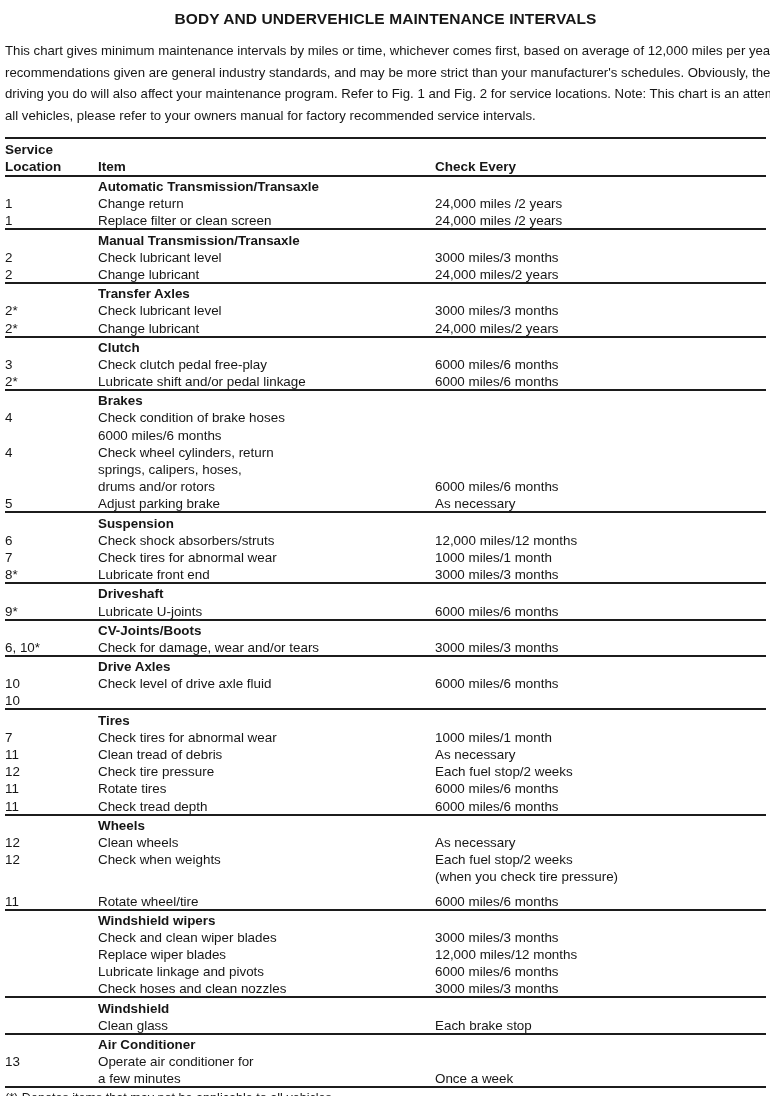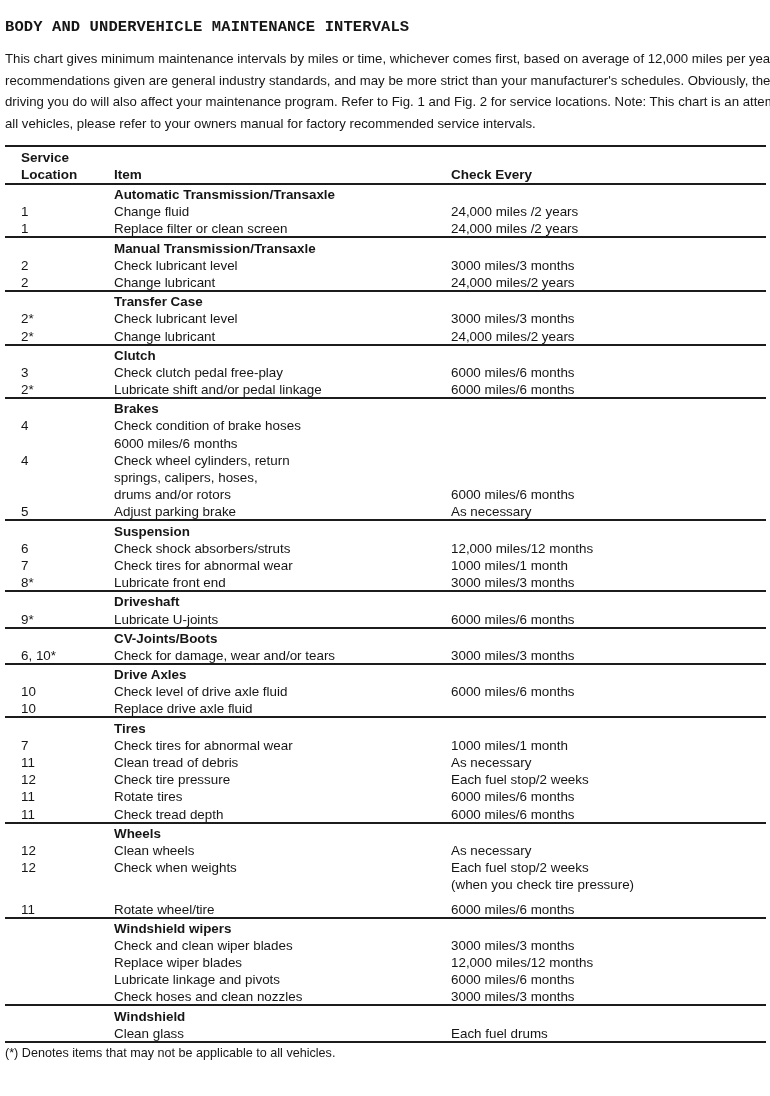"BODY AND UNDERVEHICLE MAINTENANCE" .title { font-family: Liberation Mono, monospace -> none; margin-top: 14px -> 6px; text-align: left -> center }
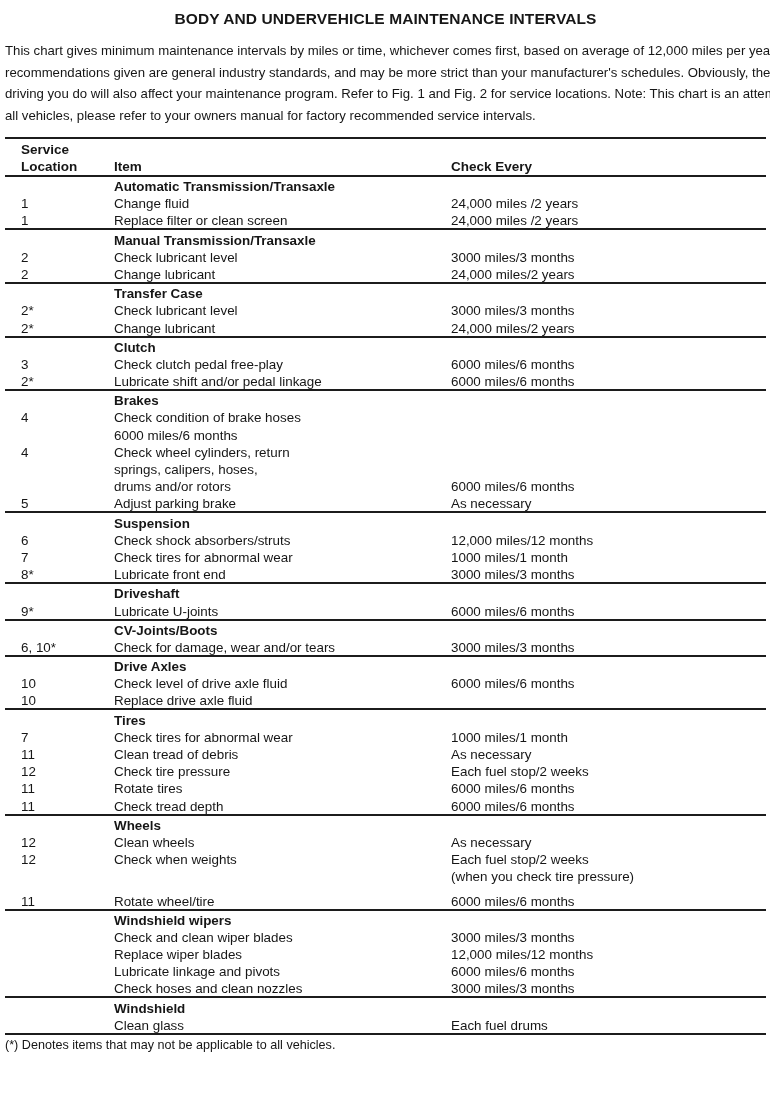"Service" .c1 { margin-left: 16px -> none }
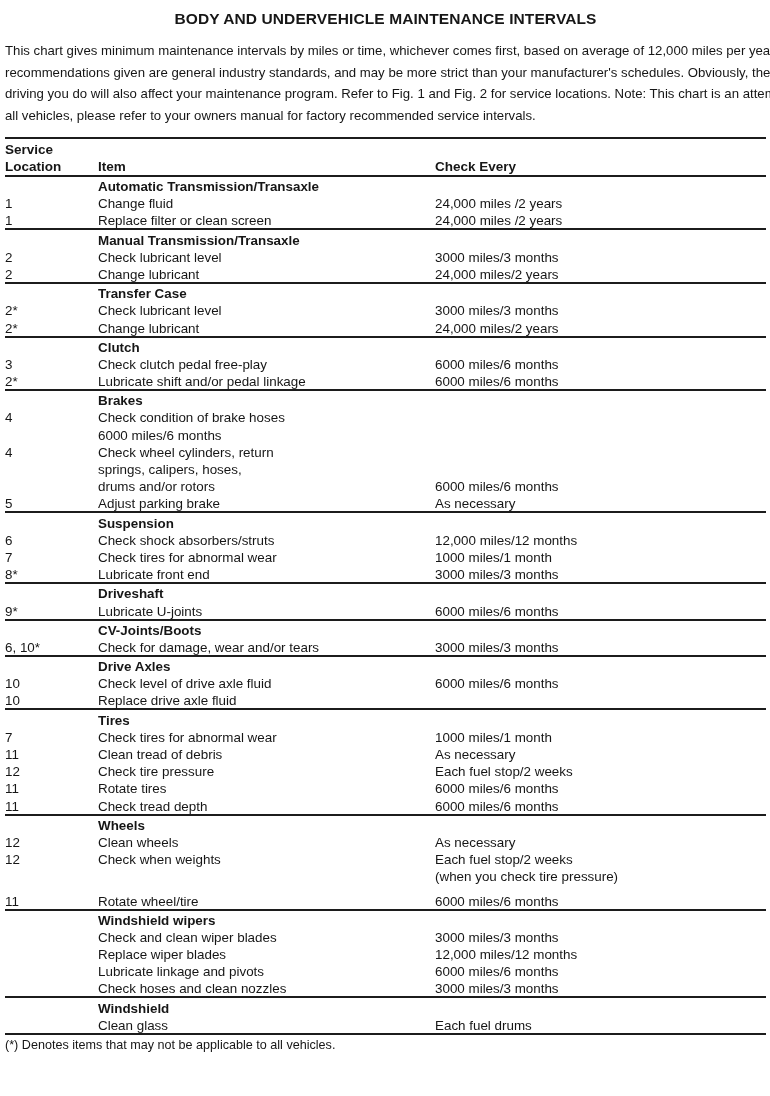"Change fluid" div.c2 { text: fluid -> return }
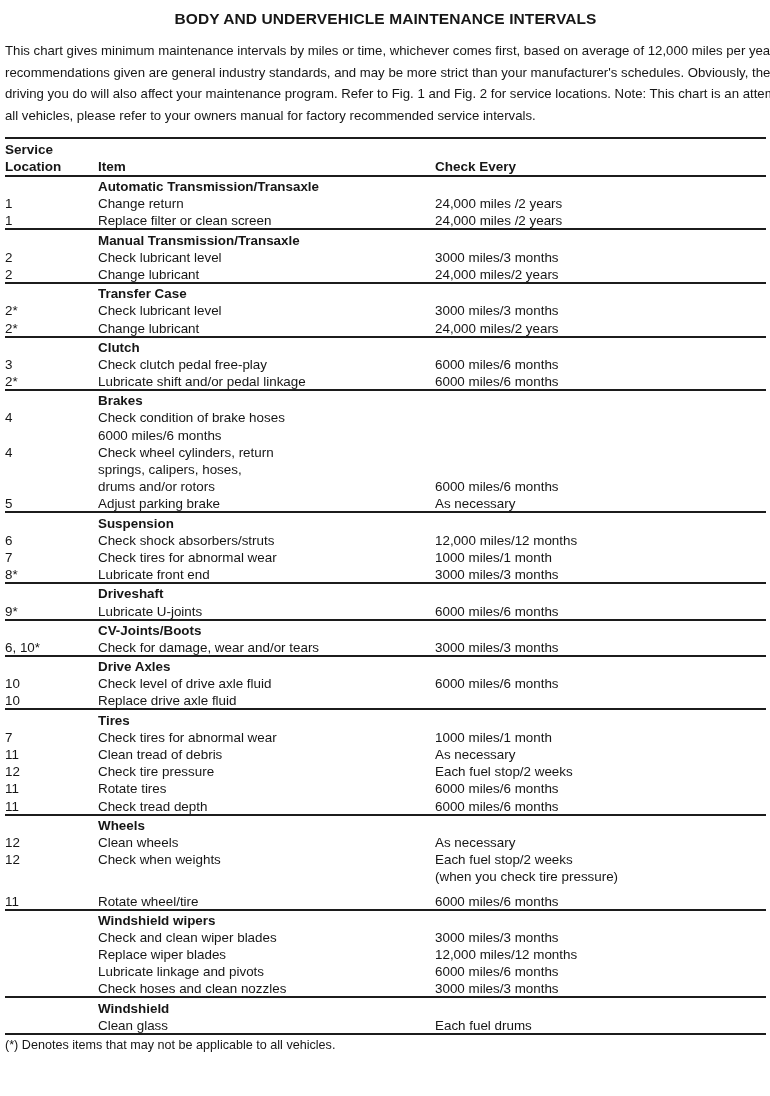"Transfer Case" div.c2 { text: Case -> Axles }
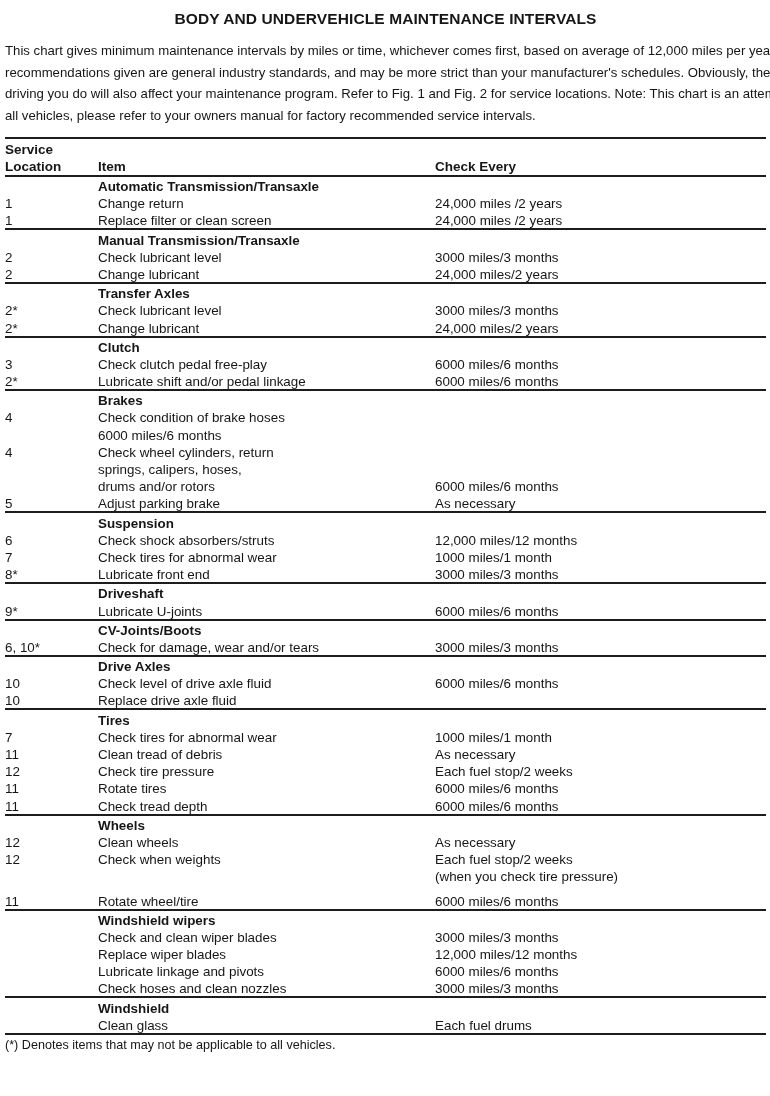"Replace drive axle fluid" div.c2 { html: <div>Replace drive axle fluid</div> -> none }
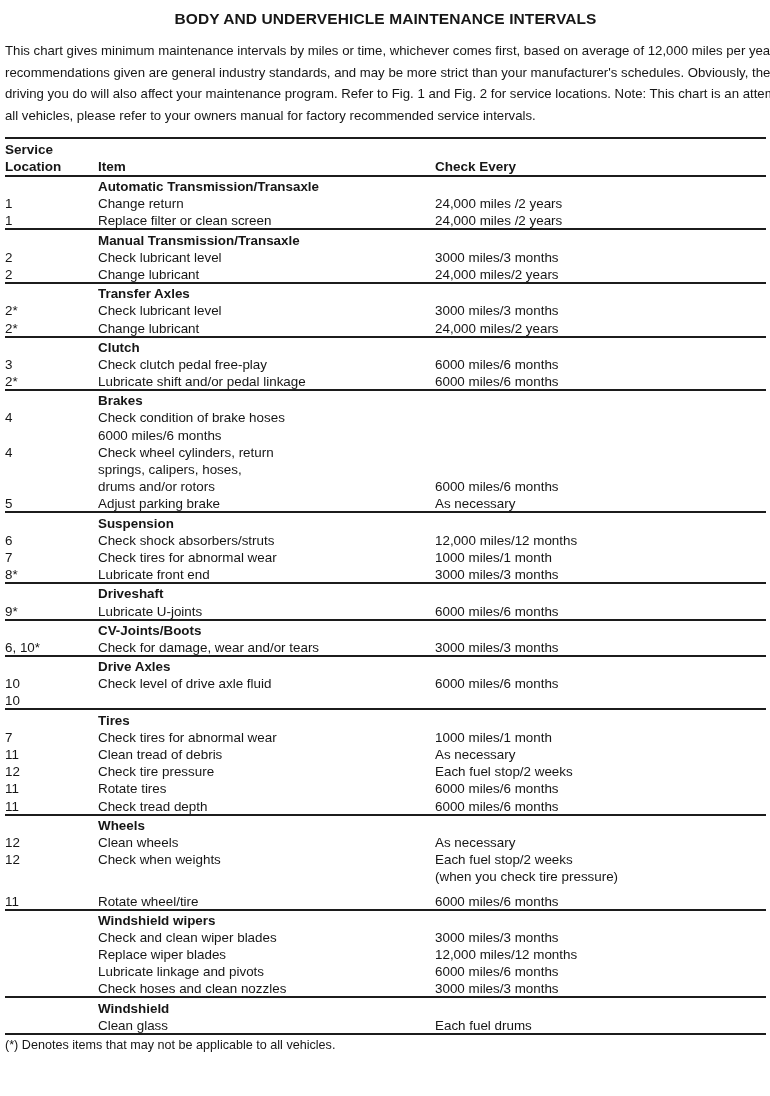"Each fuel drums" div.c3 { text: fuel drums -> brake stop }
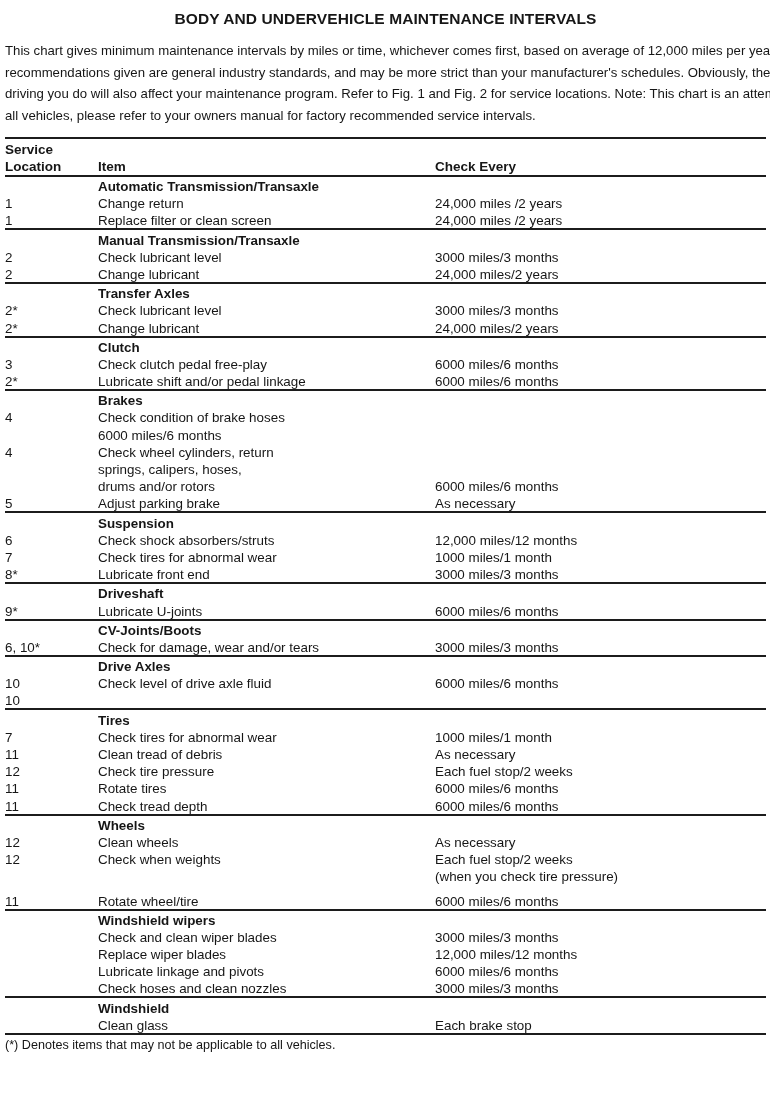"Air Conditioner" div.section { html: none -> <div> <div> <div></div> <div>Air Conditioner</div> <div></div> </div> <div> <div>13</div> <div>Operate air conditioner for</div> <div></div> </div> <div> <div></div> <div>a few minutes</div> <div>Once a week</div> </div> </div> }
